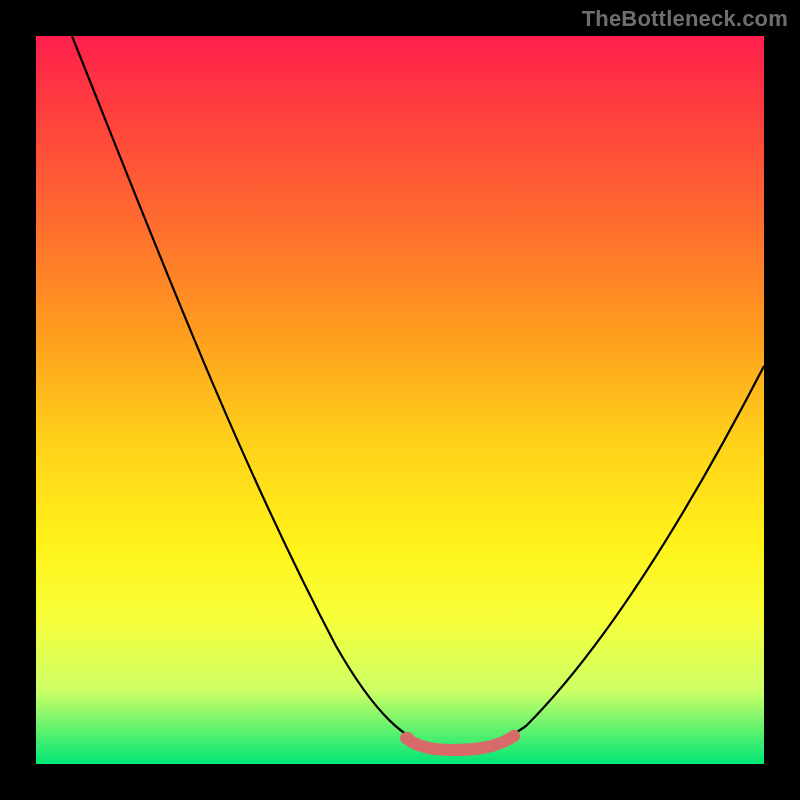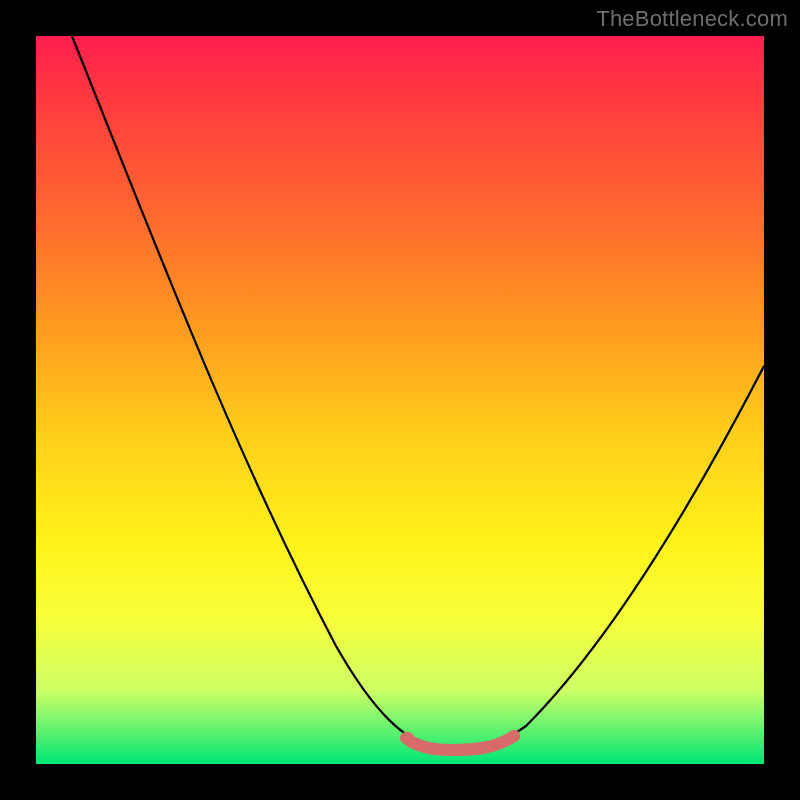"TheBottleneck.com" .watermark { font-weight: 400 -> 700 }
